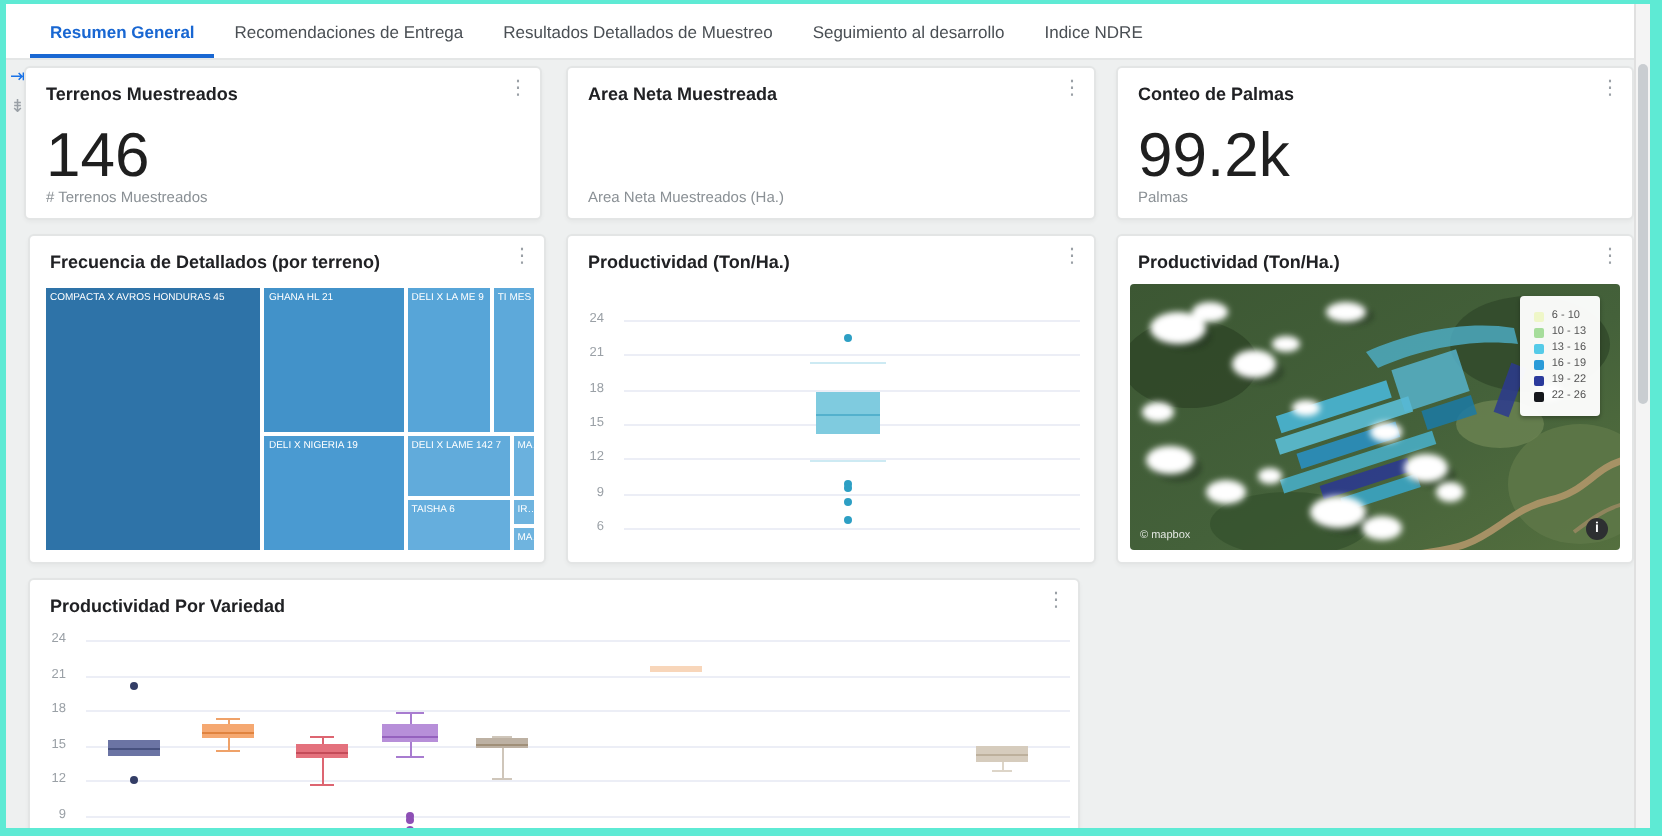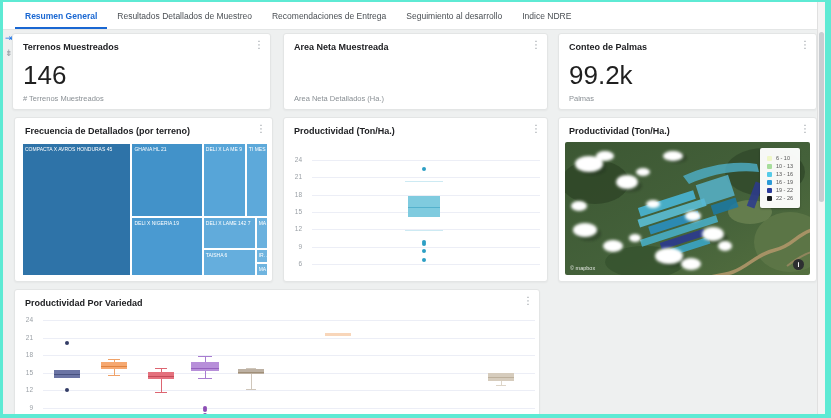"Resultados Detallados de Muestreo" div.tab { order: before "Recomendaciones de Entrega" -> after "Recomendaciones de Entrega" }
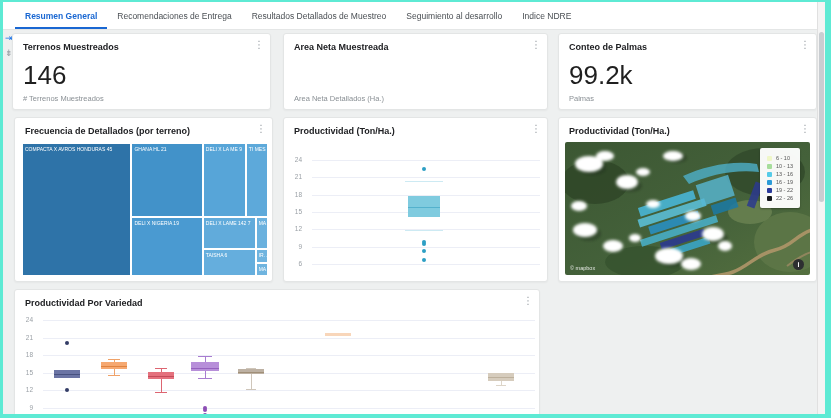"146" .stat-value { font-size: 26px -> 31px }
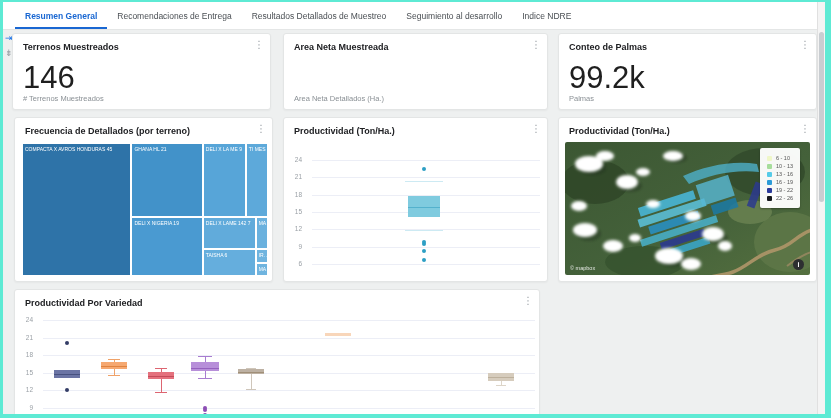"Area Neta Detallados (Ha.)" div.stat-sub { text: Detallados -> Muestreados }
